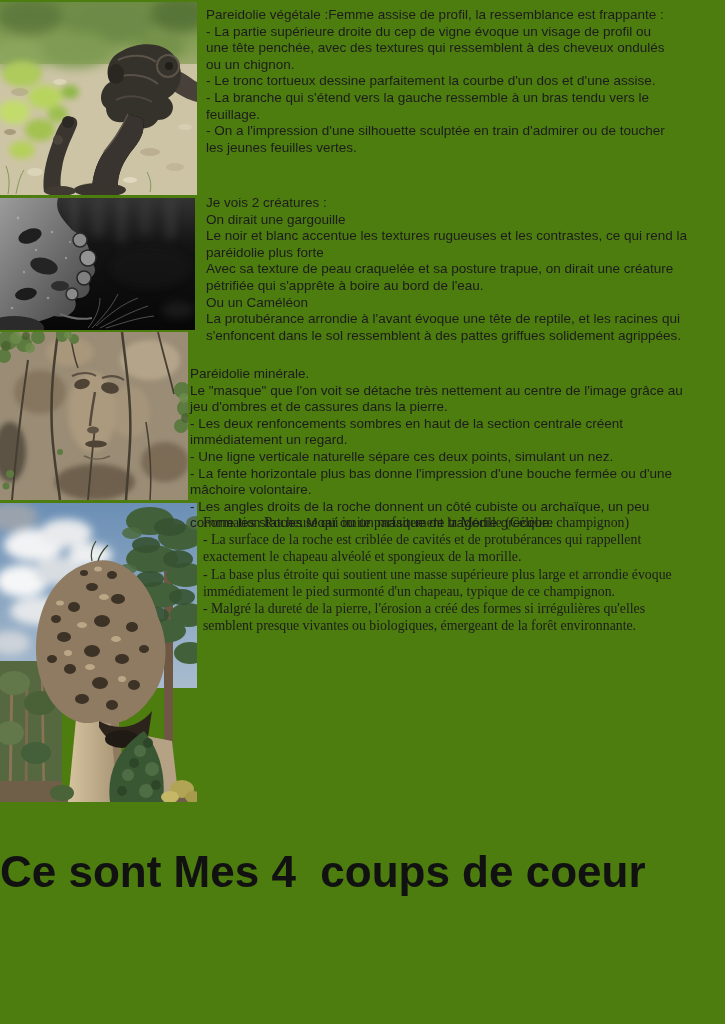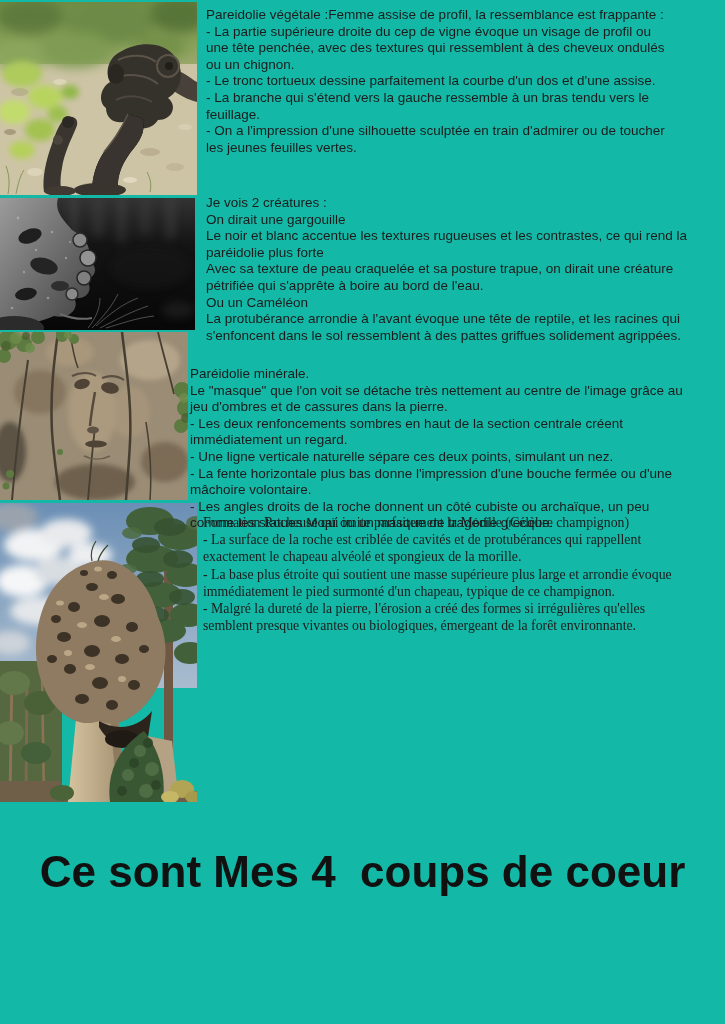"Pareidolie végétale :Femme assise de" .page { background: #14b8a6 -> #4d7c0f }
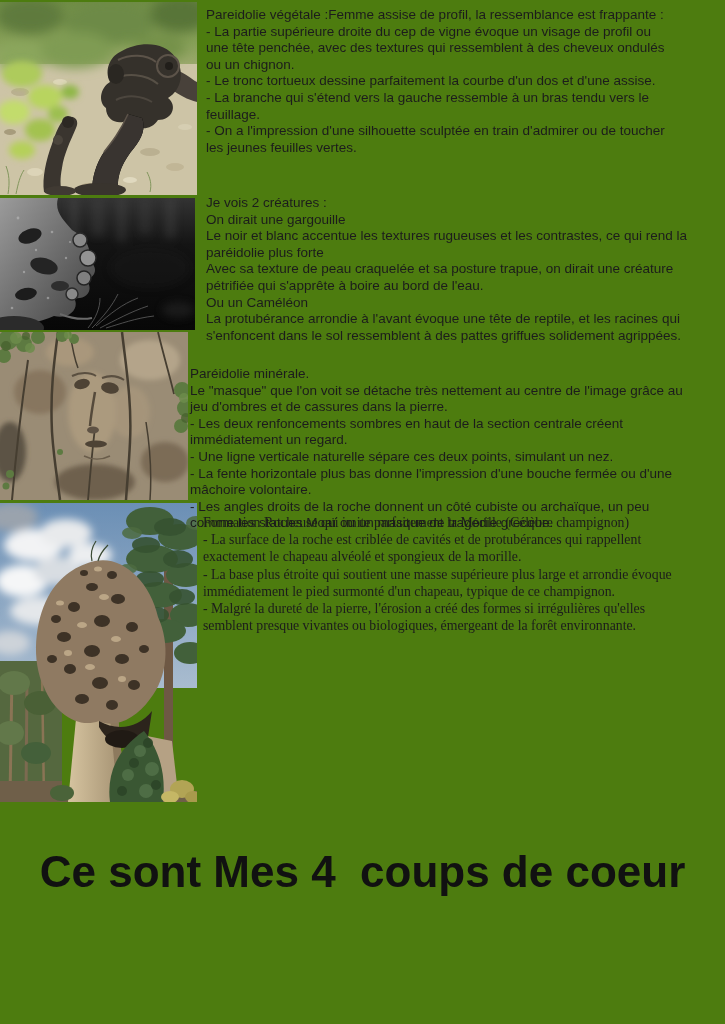"Ce sont Mes 4 coups" h1.big-title { text-align: center -> none }
